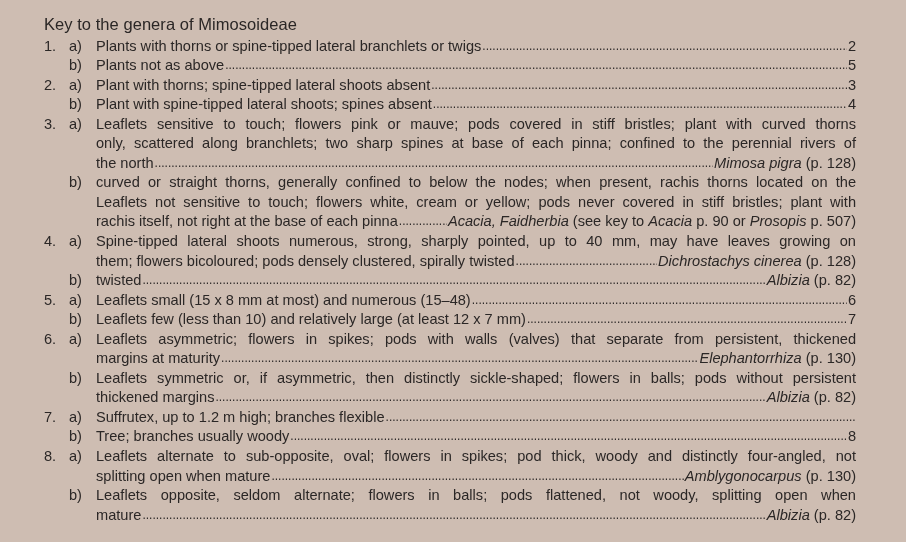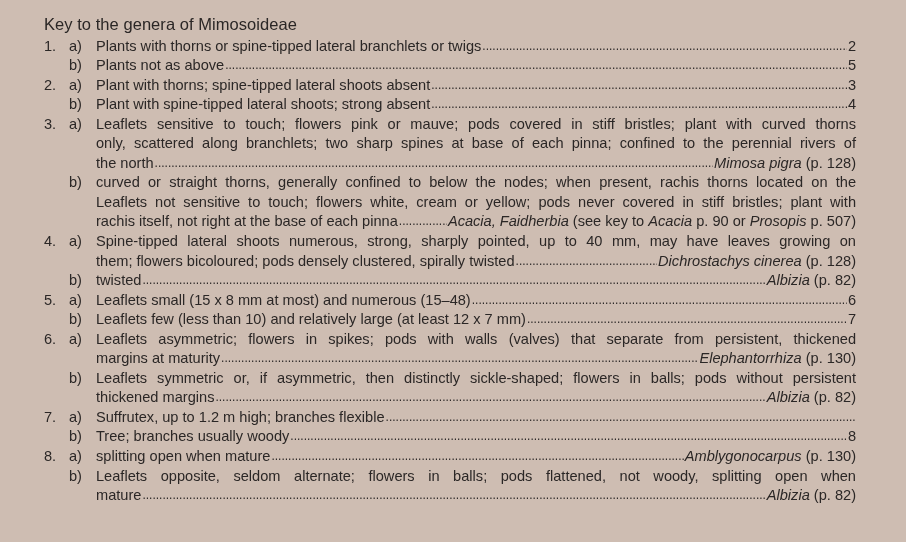"Plant with spine-tipped lateral shoots;" span.txt { text: strong -> spines }
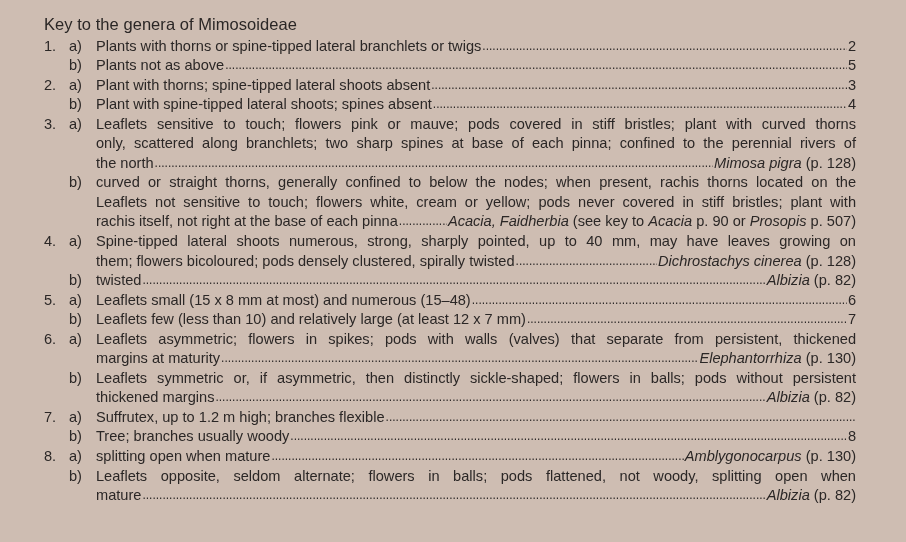"Leaflets alternate to sub-opposite," span.ln { html: none -> <span>Leaflets alternate to sub-opposite, oval; flowers in spikes; pod thick, woody and distinctly four-angled, not</span> }
